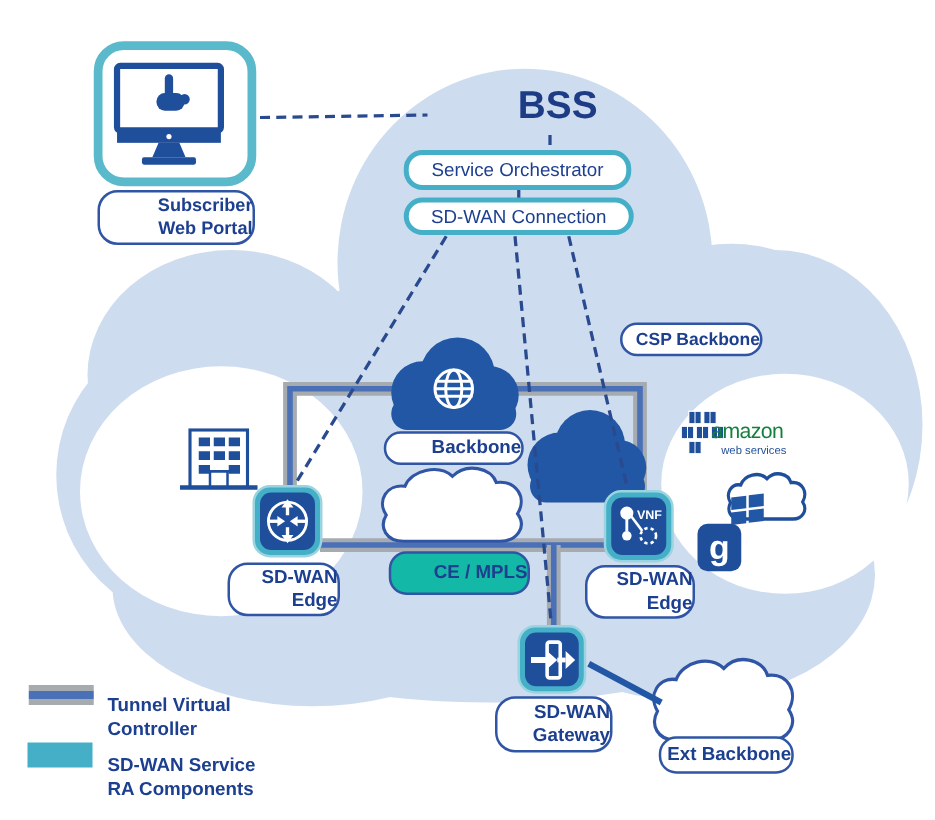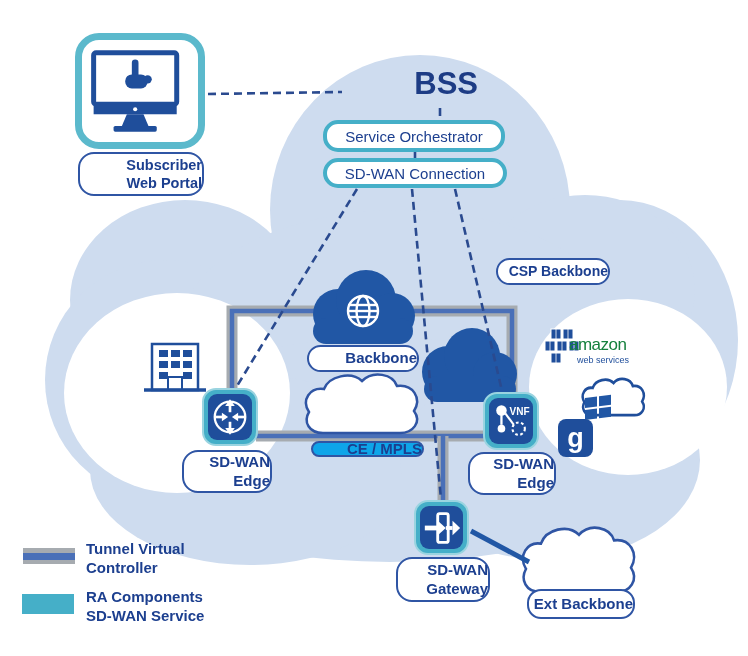"CE / MPLS" div.abs { background: #0ea5e9 -> #14b8a6; height: 16px -> 35px }
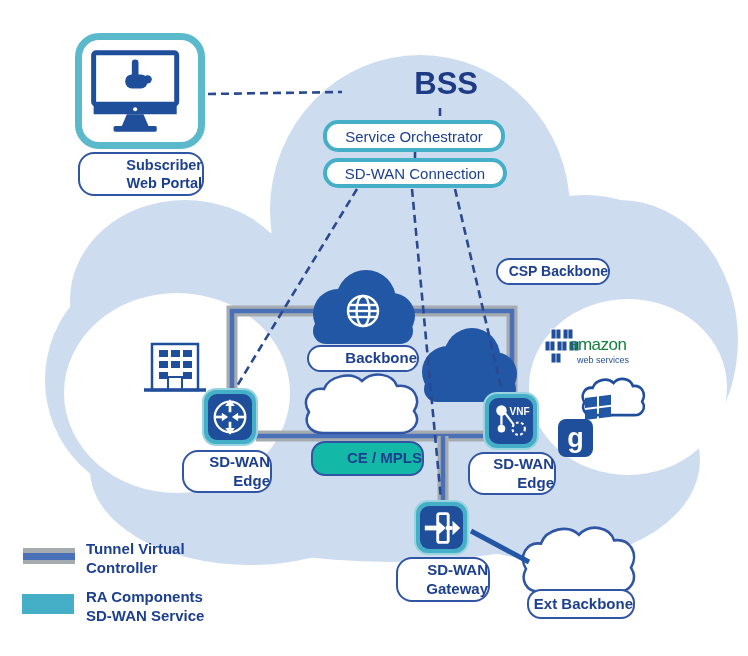"Tunnel Virtual" .legend-text { margin-top: none -> 16px }
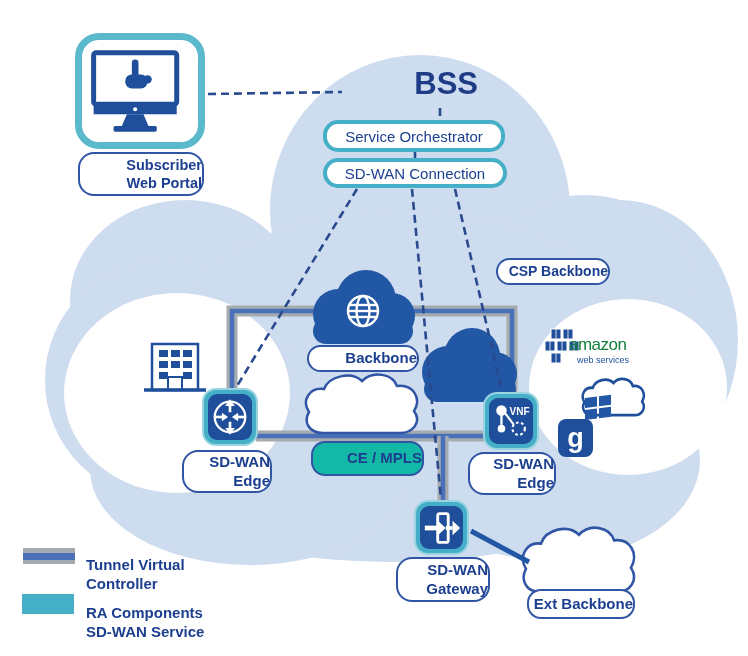"RA Components" div { order: before "SD-WAN Service" -> after "SD-WAN Service" }
